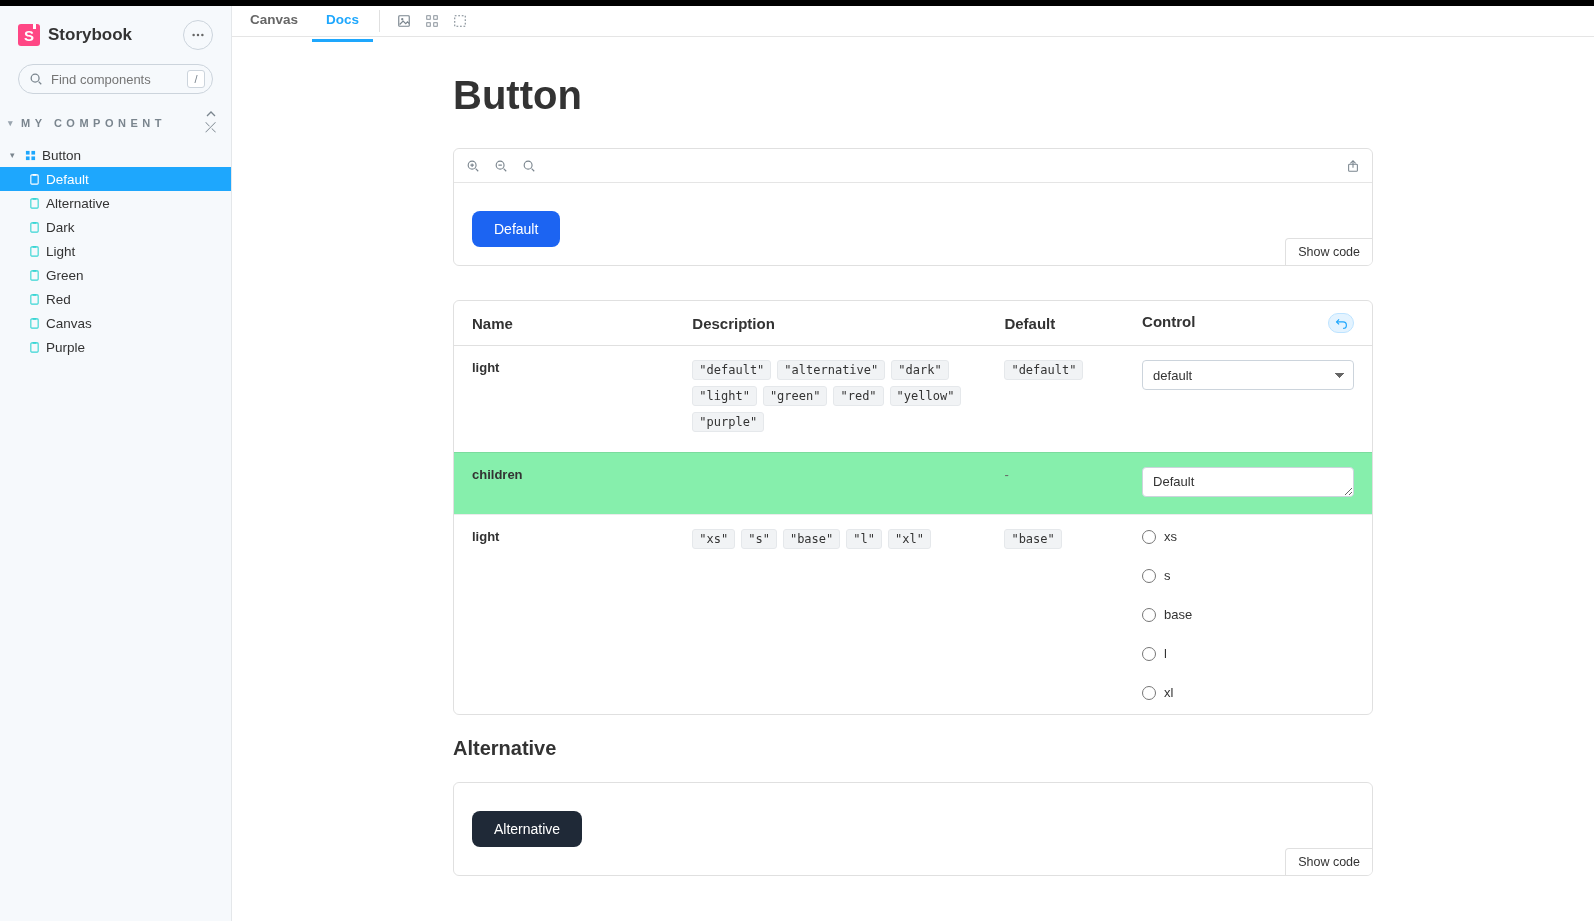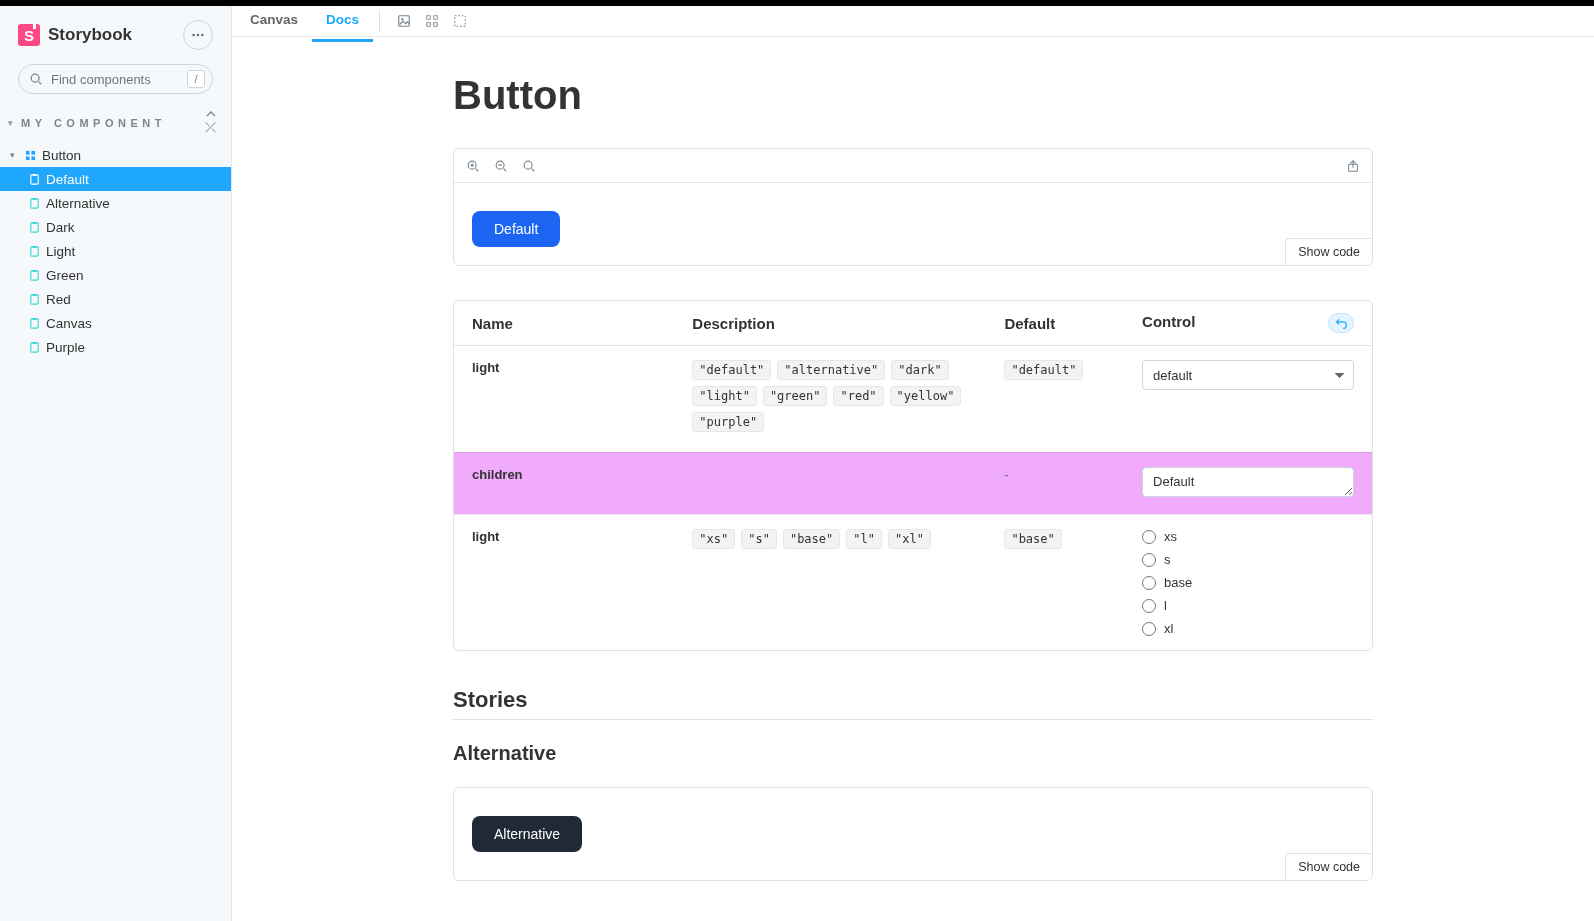"children" .args-table tbody tr.alt td { background: #f0abfc -> #86efac }
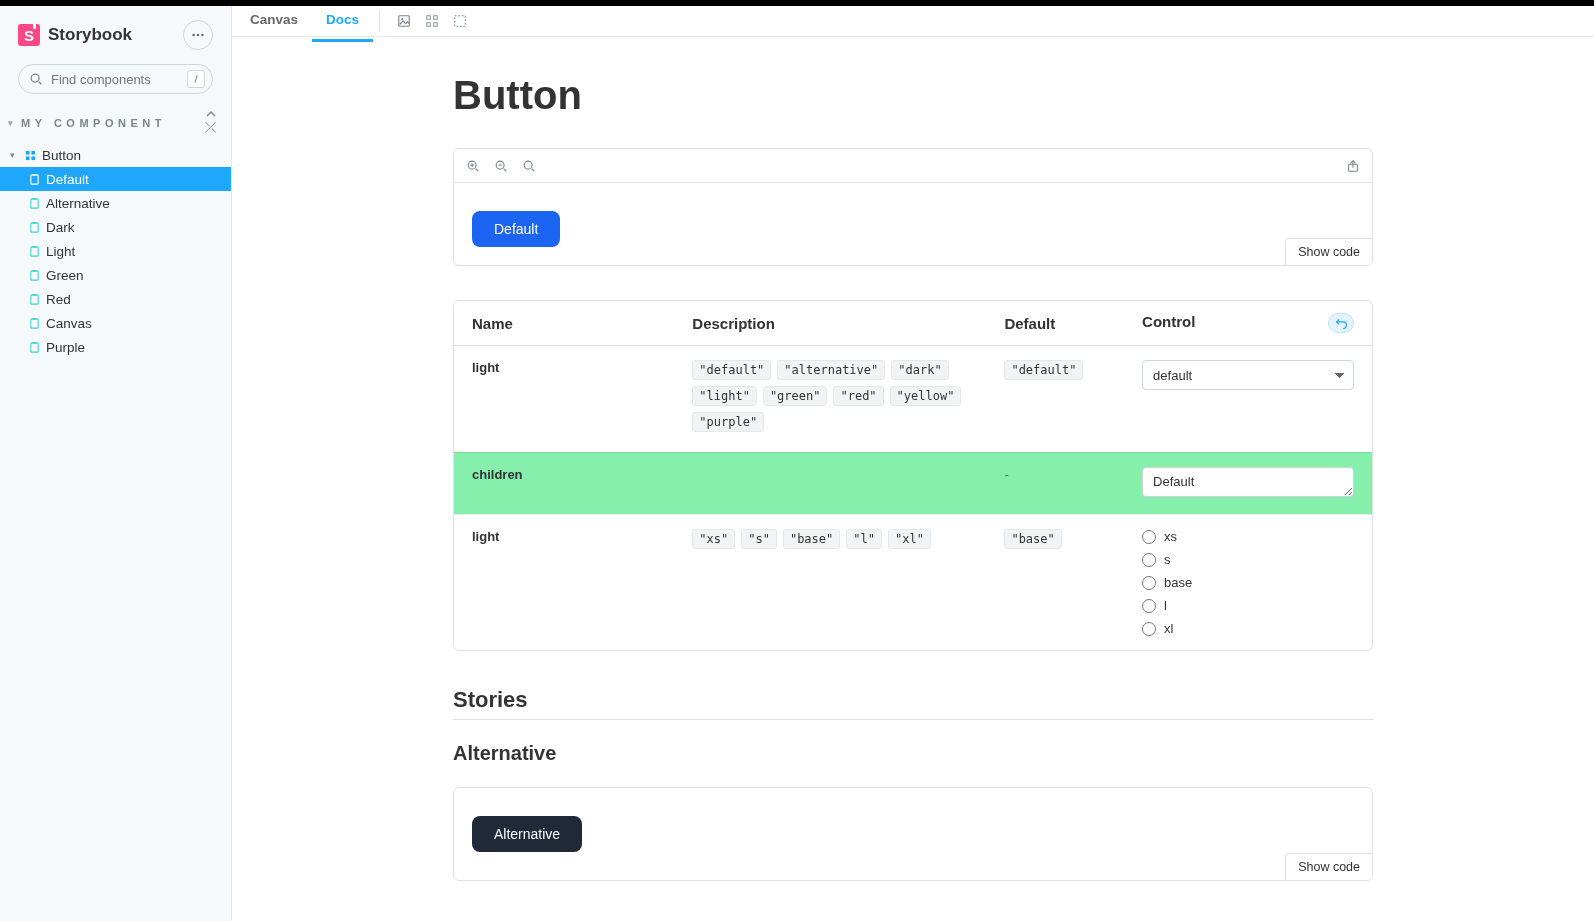"xs" .radio-list { gap: 8px -> 24px }
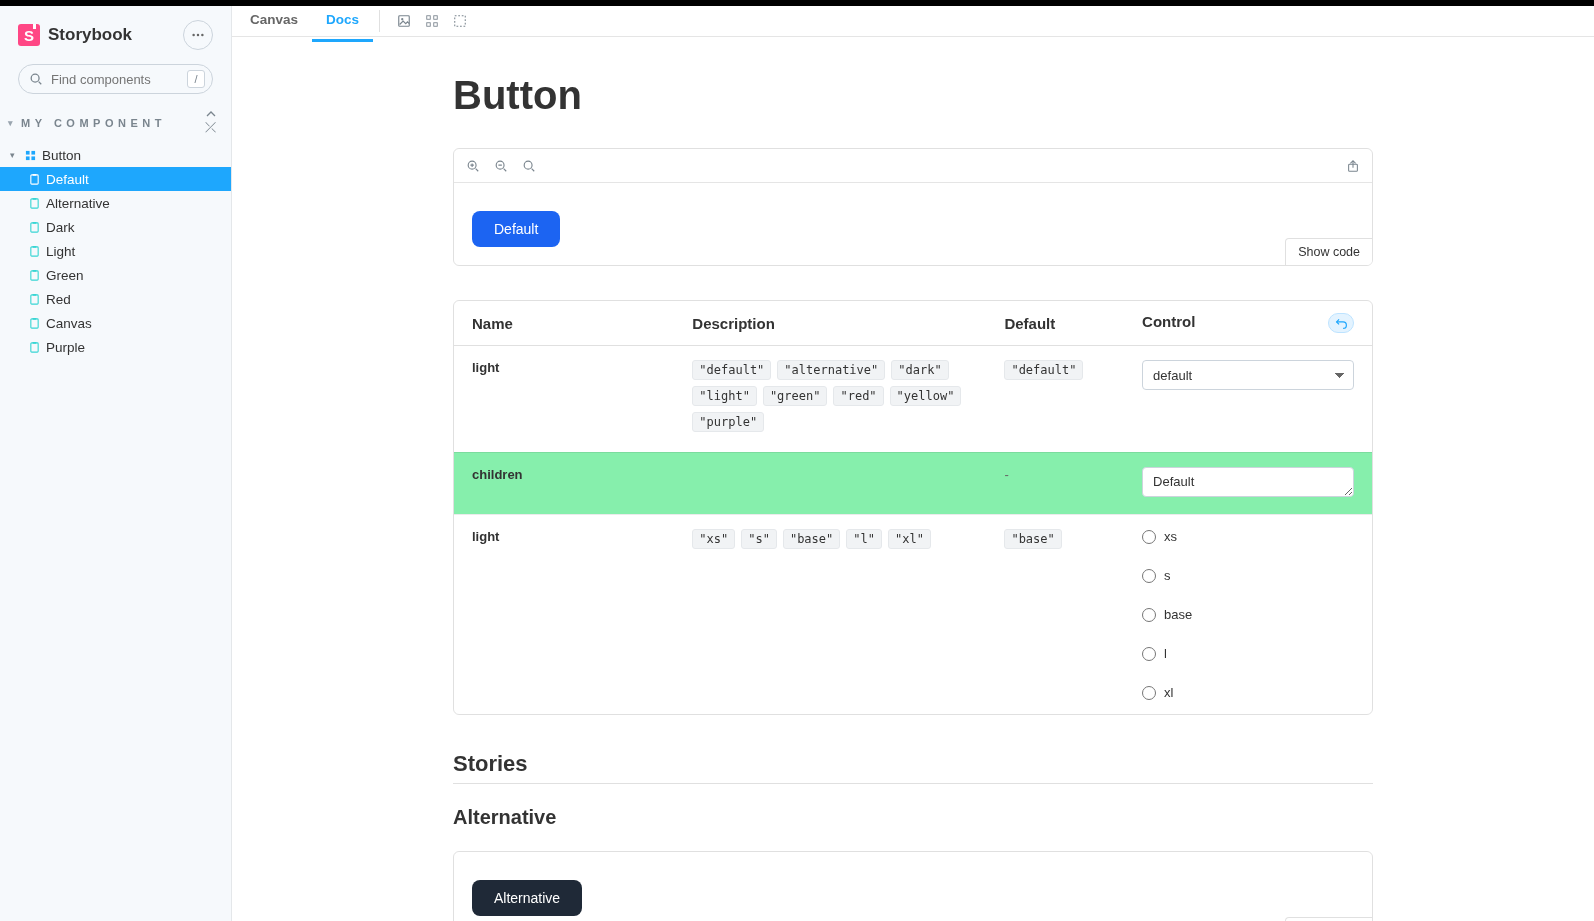"Stories" h2.stories-h { html: <h2>Stories</h2> -> none }
